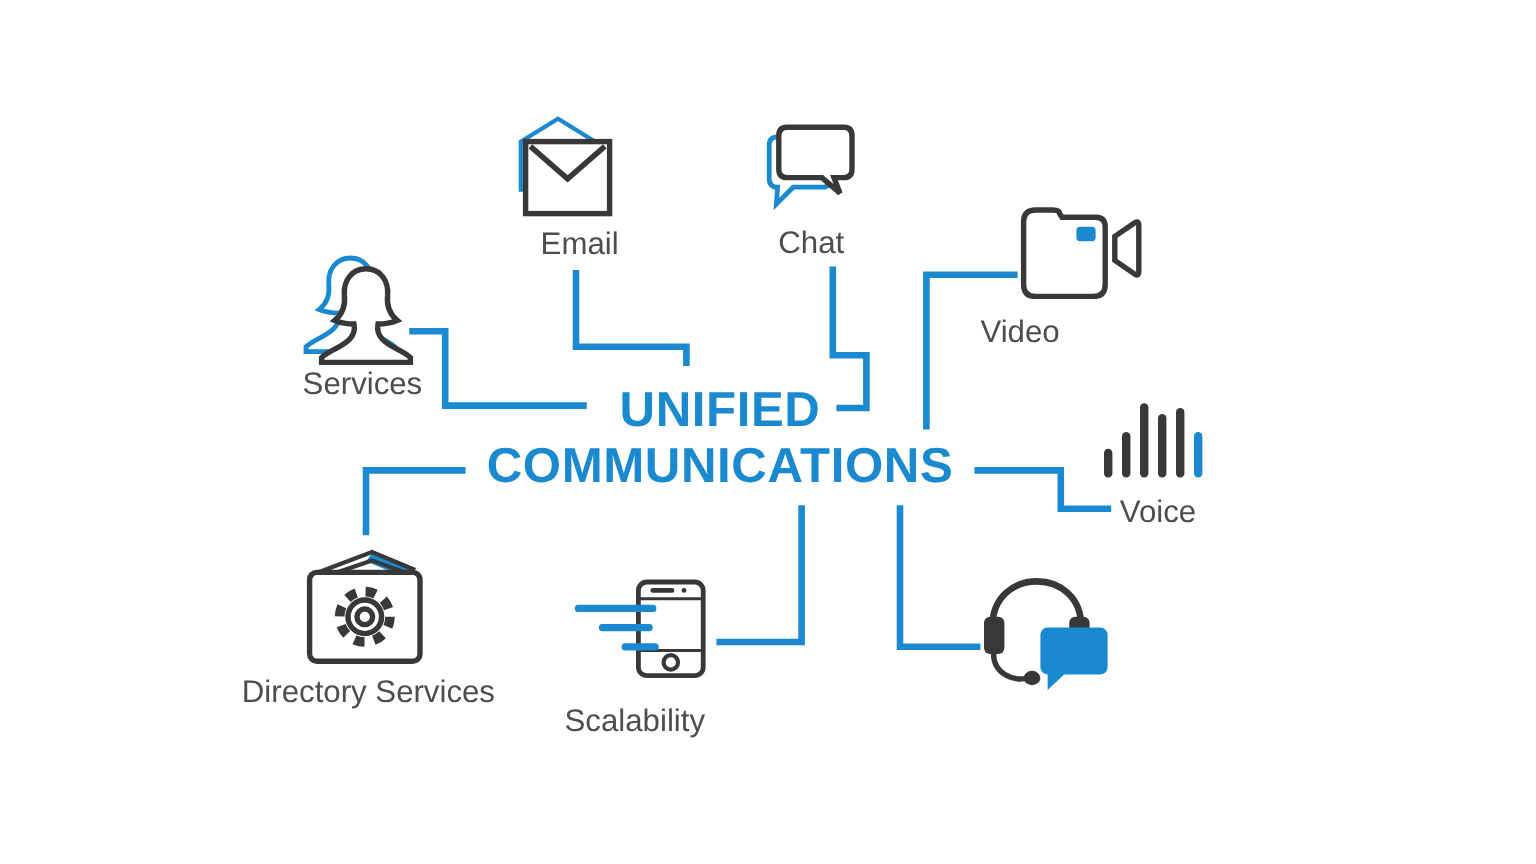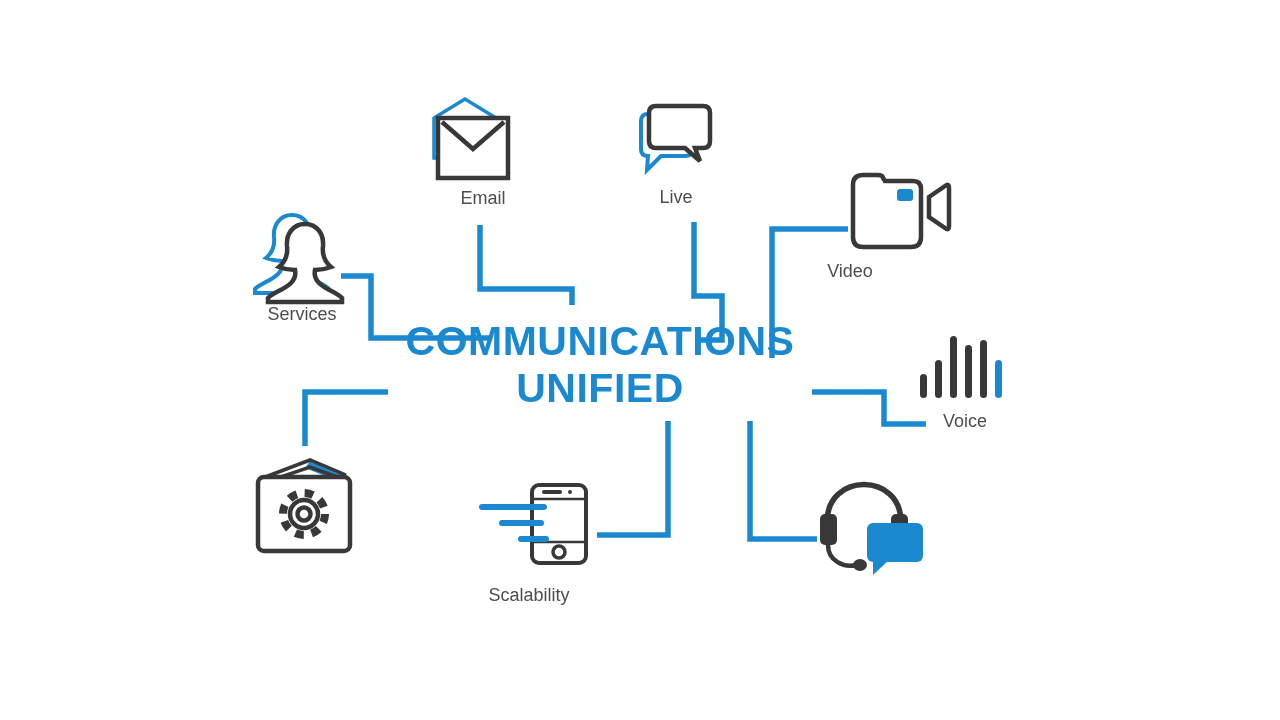"Email" .node-label { font-size: 18px -> 26px }
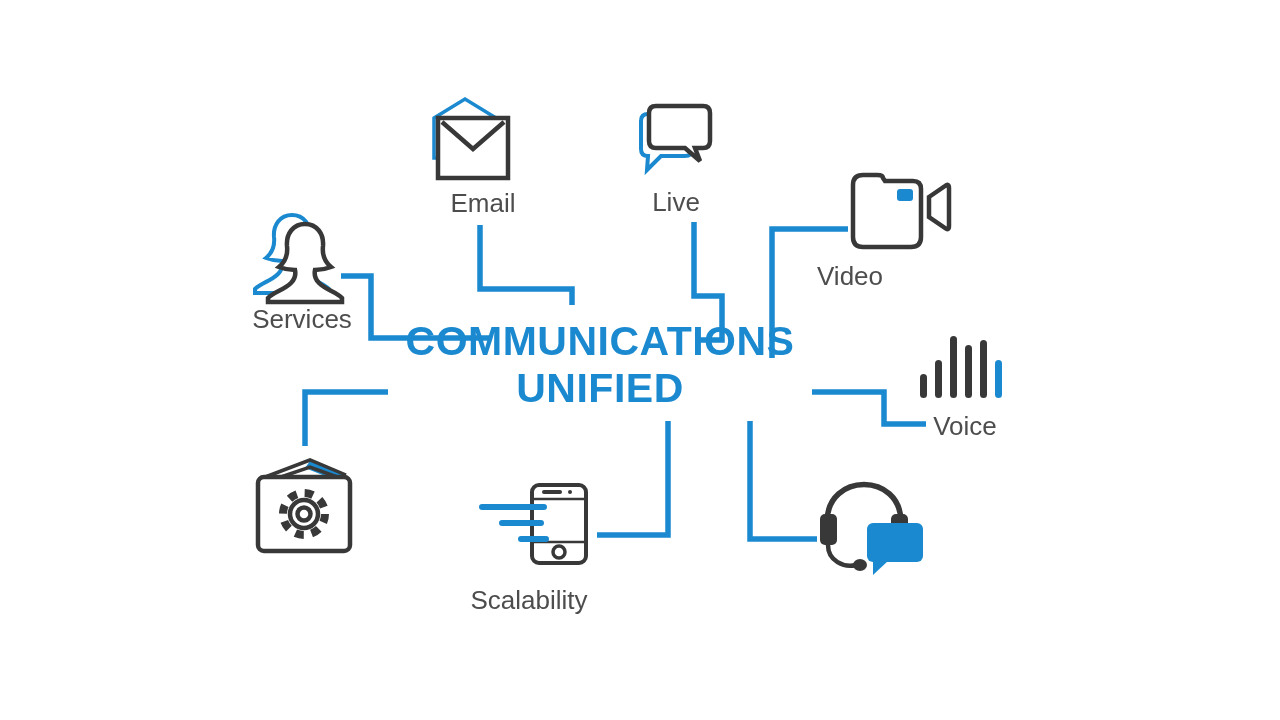"Live" div.node-label { text: Live -> Chat }
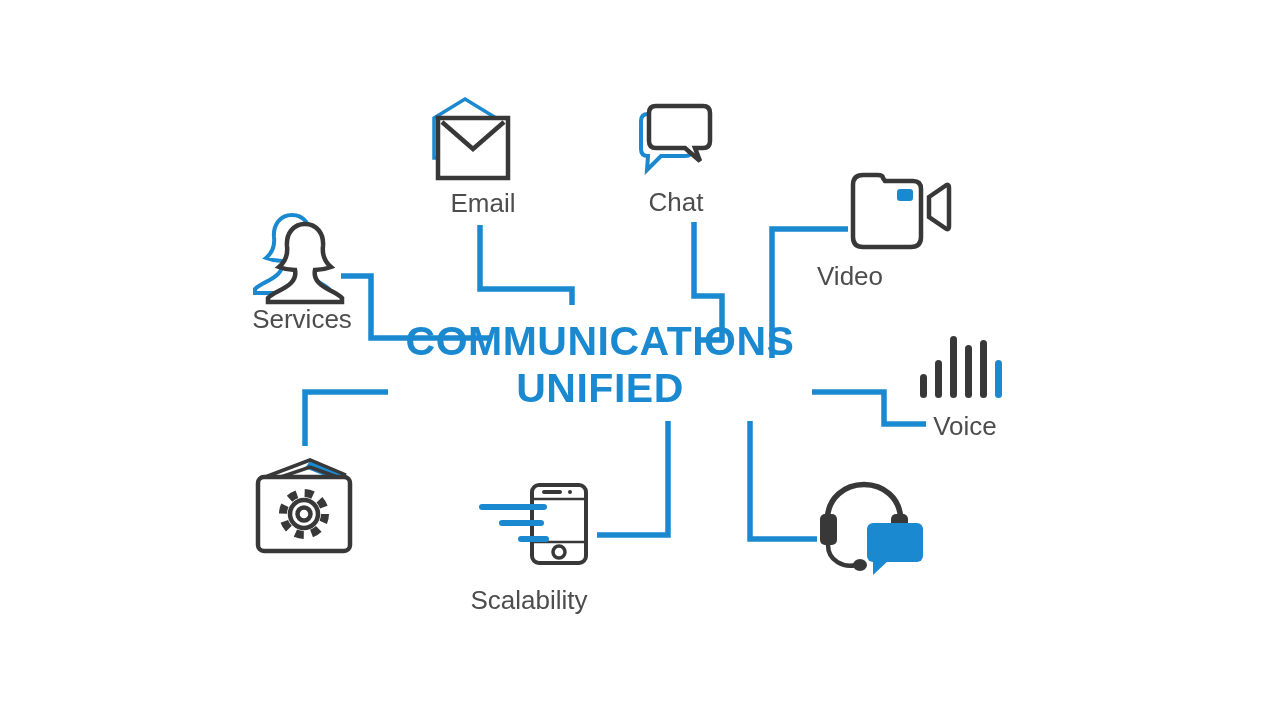"COMMUNICATIONS" div { order: before "UNIFIED" -> after "UNIFIED" }
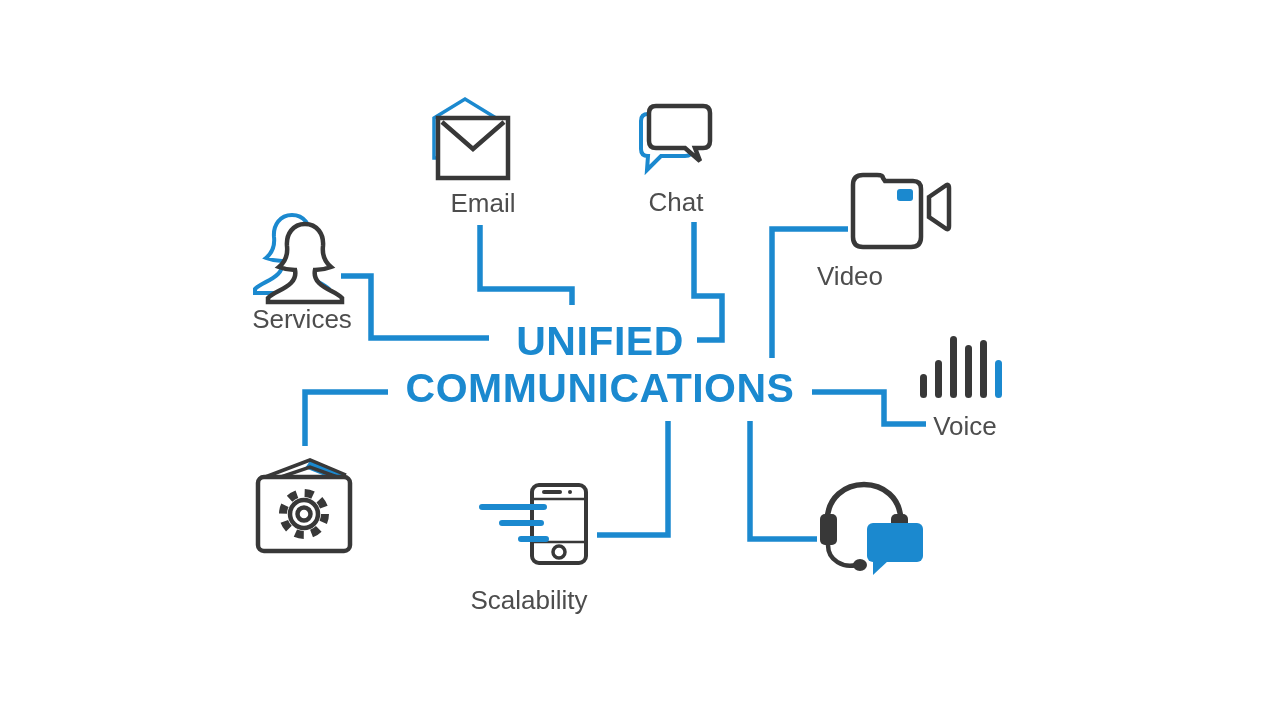"Directory Services" div.node-label { html: none -> <div>Directory Services</div> }
